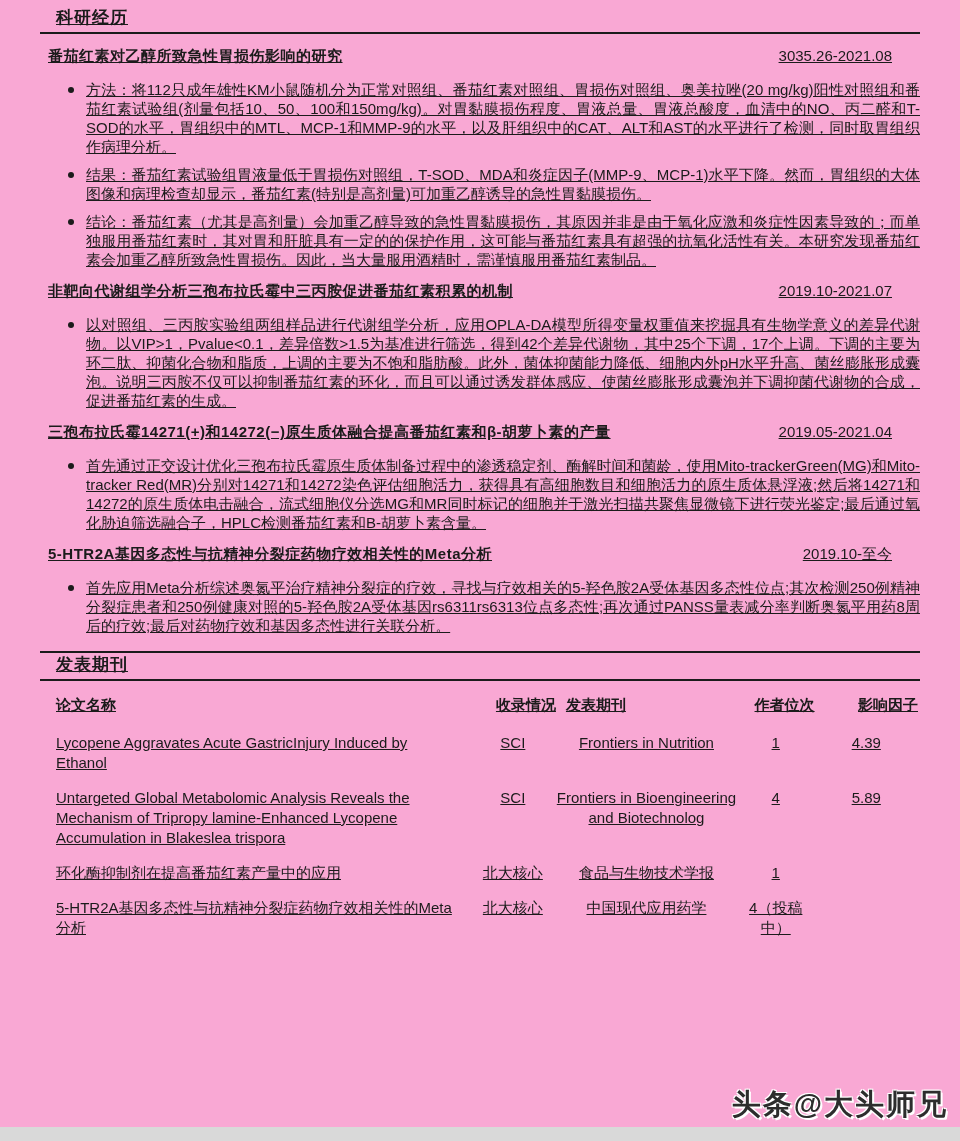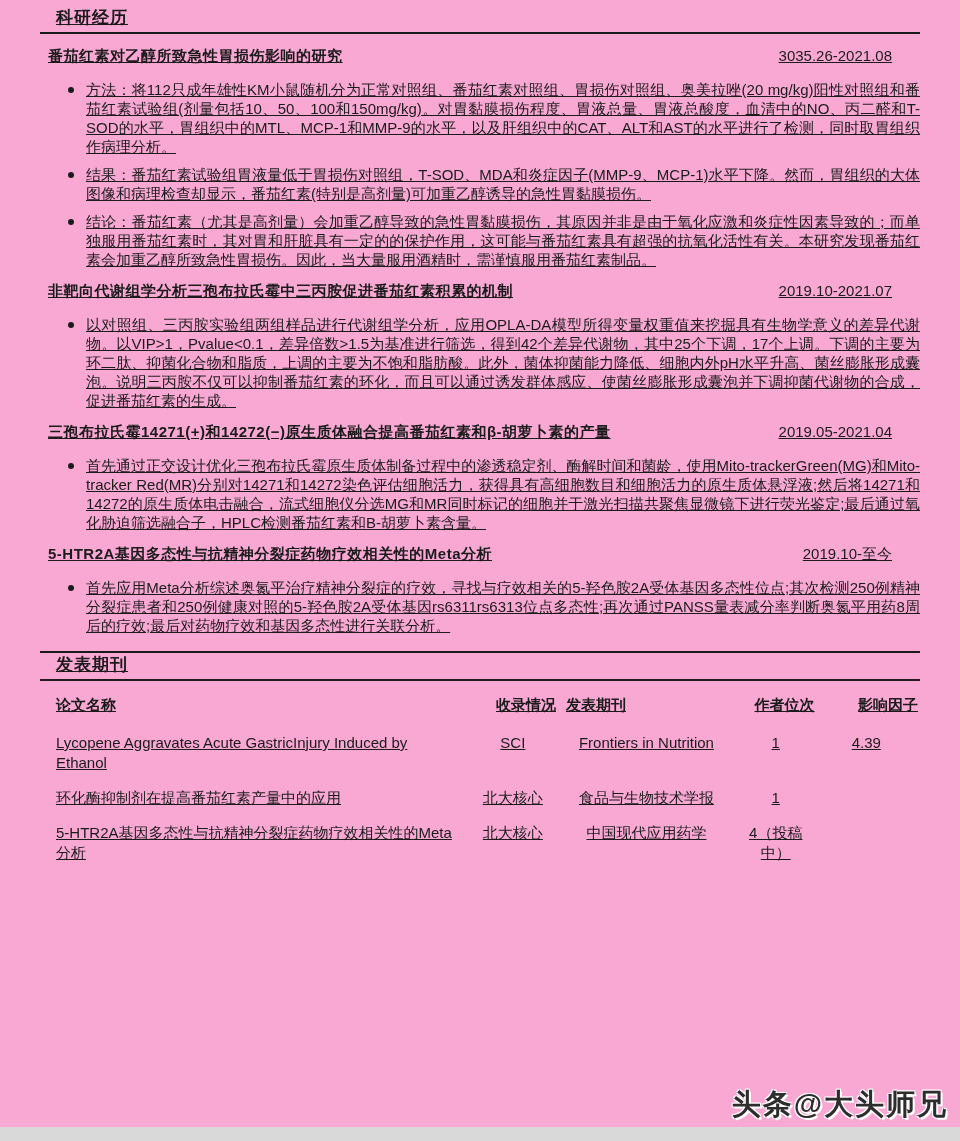"Untargeted Global Metabolomic Analysis" tr { html: none -> <tr> <td>Untargeted Global Metabolomic Analysis Reveals the Mechanism of Tripropy lamine-Enhanced Lycopene Accumulation in Blakeslea trispora</td> <td>SCI</td> <td>Frontiers in Bioengineering and Biotechnolog</td> <td>4</td> <td>5.89</td> </tr> }
